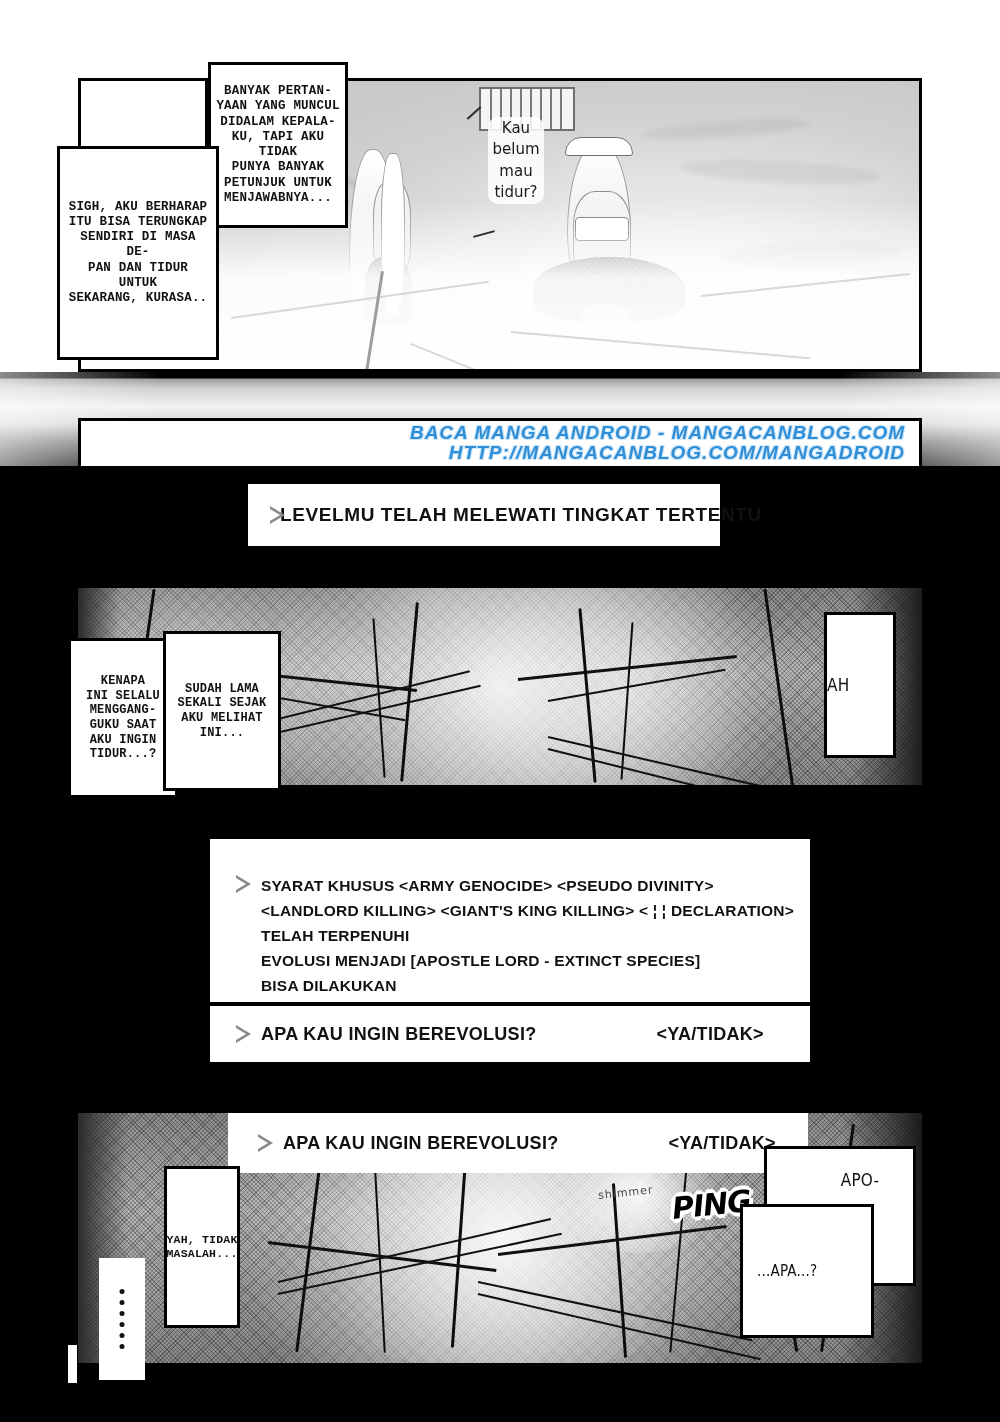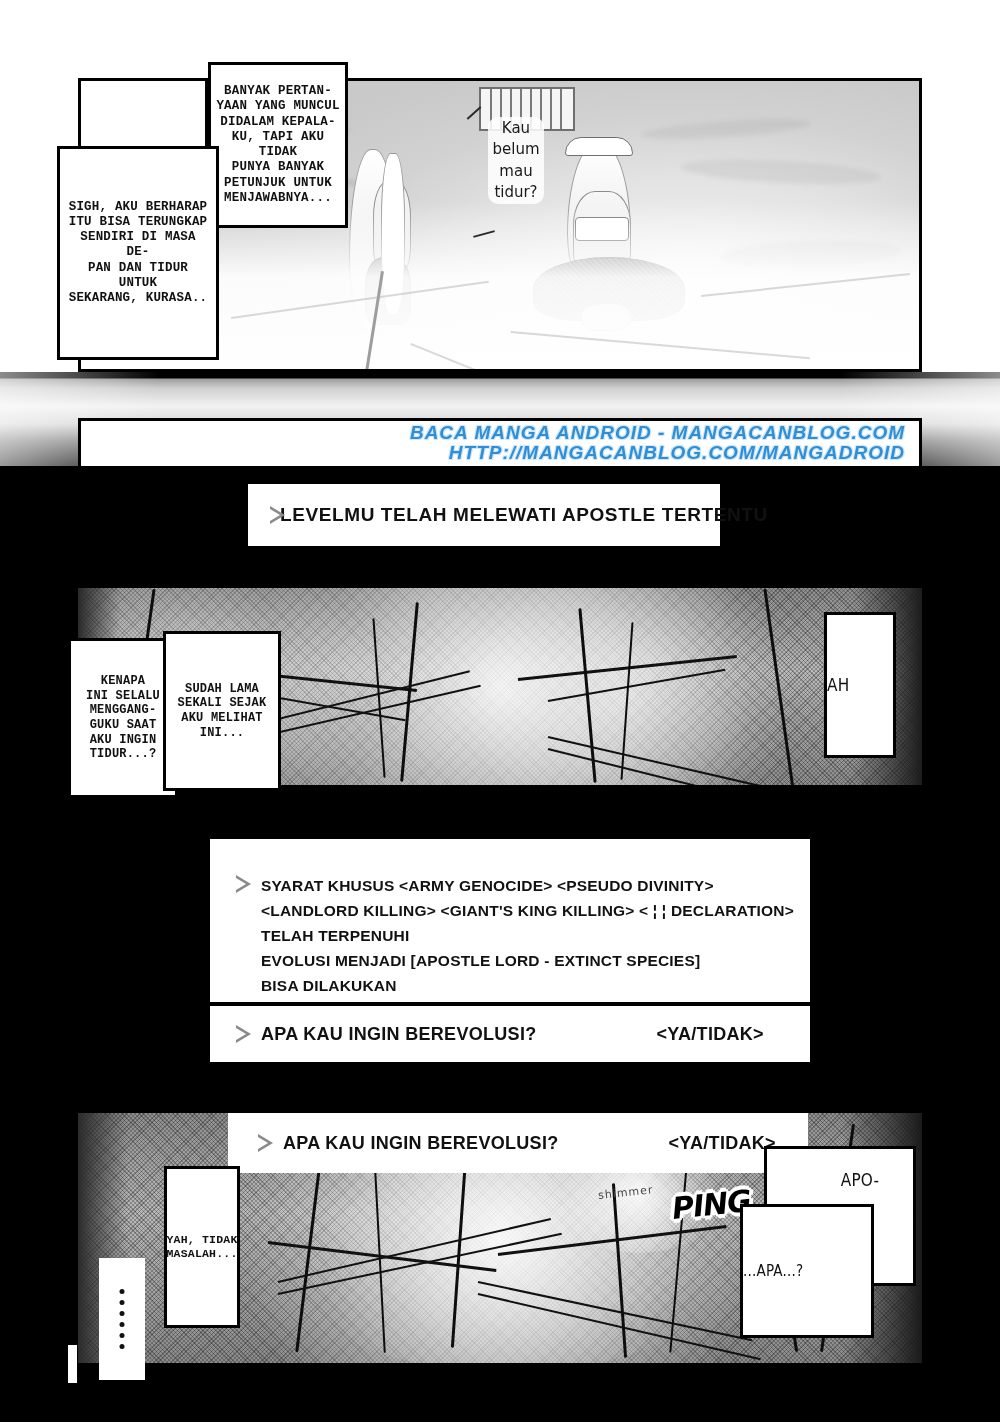"LEVELMU TELAH MELEWATI APOSTLE TERTENTU" span.systext { text: APOSTLE -> TINGKAT }
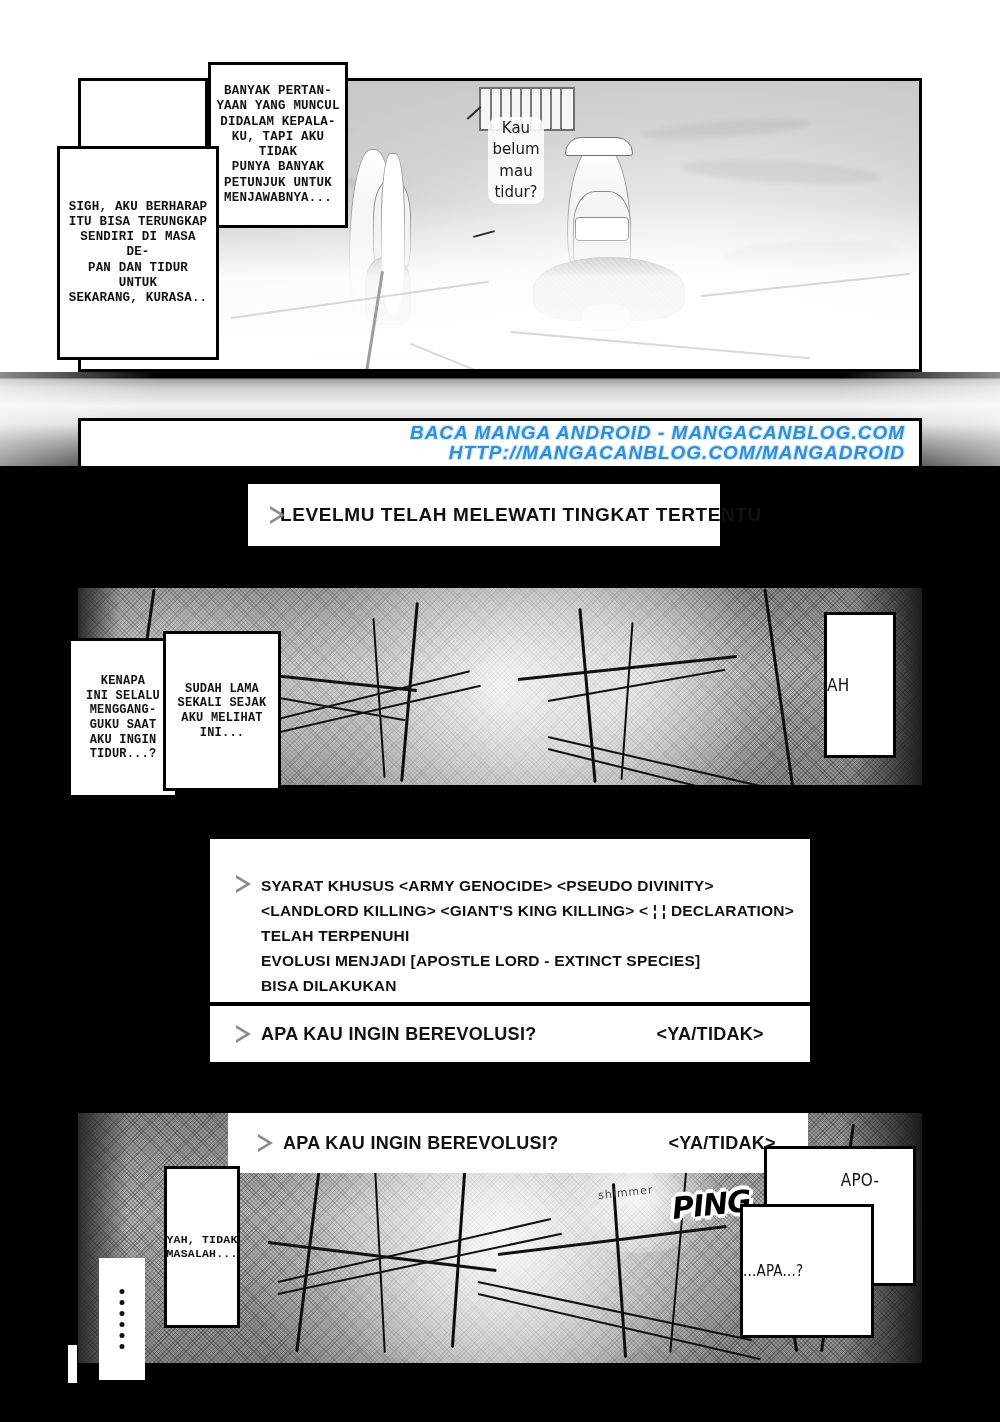"...APA...?" div.bx { padding-left: none -> 14px }
